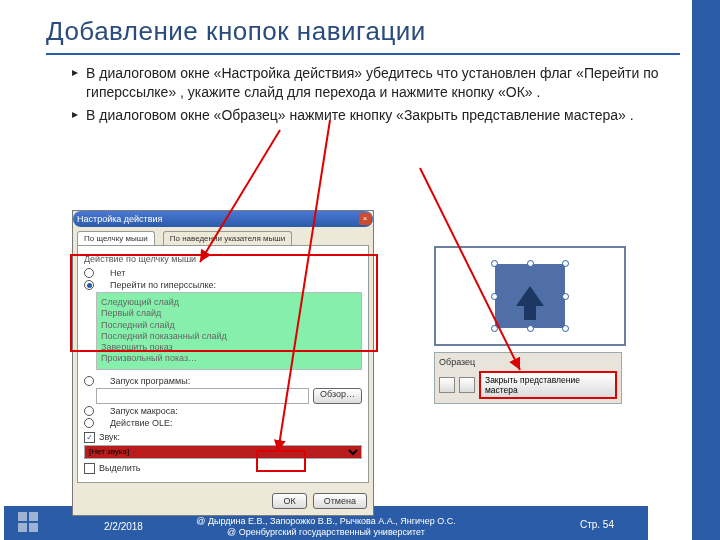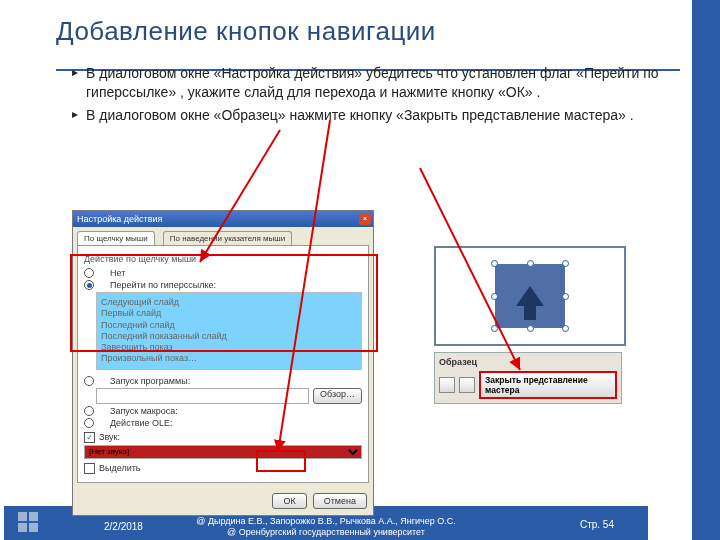"Добавление кнопок навигации" .title-bar { left: 56px -> 46px; padding-bottom: 22px -> 6px }
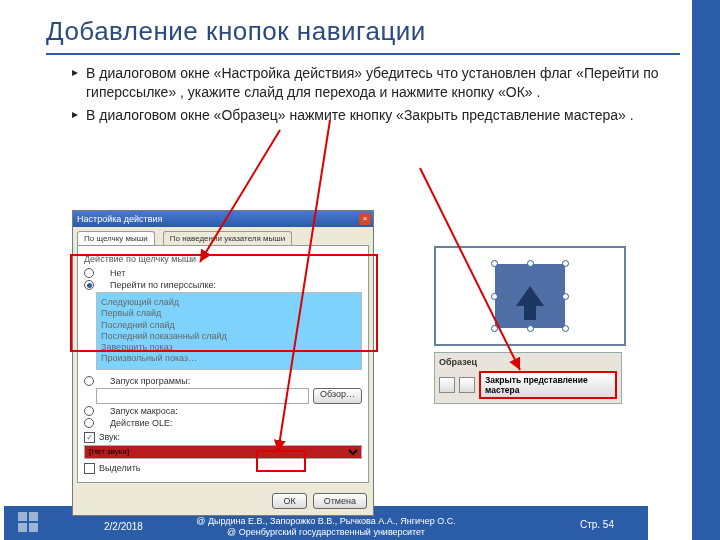"Настройка действия" .dlg .titlebar { border-radius: none -> 8px }
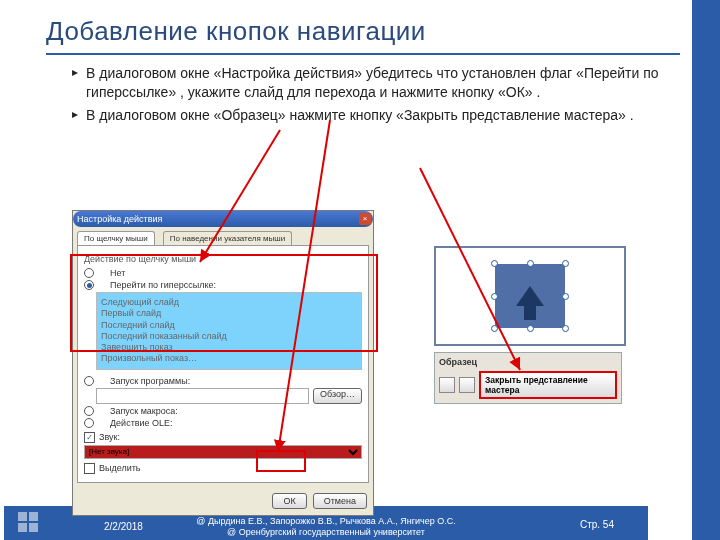"Следующий слайд" .opt-list { background: #7dd3fc -> #86efac }
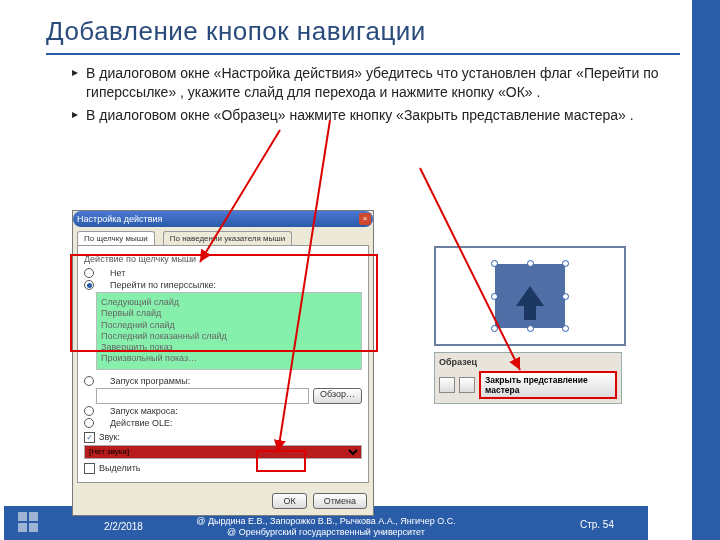"Образец" .mini .bar { font-weight: bold -> none }
